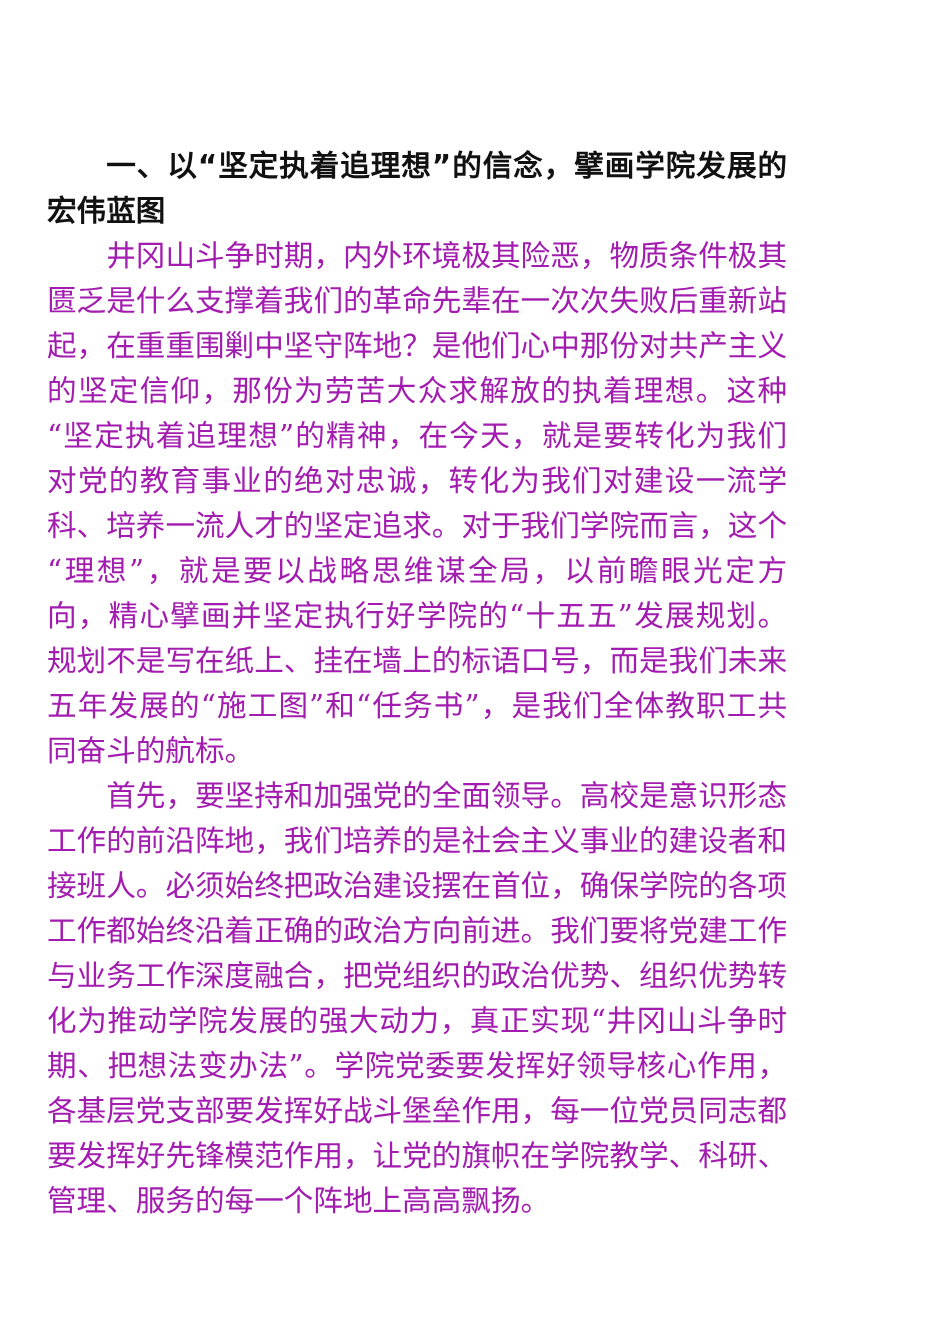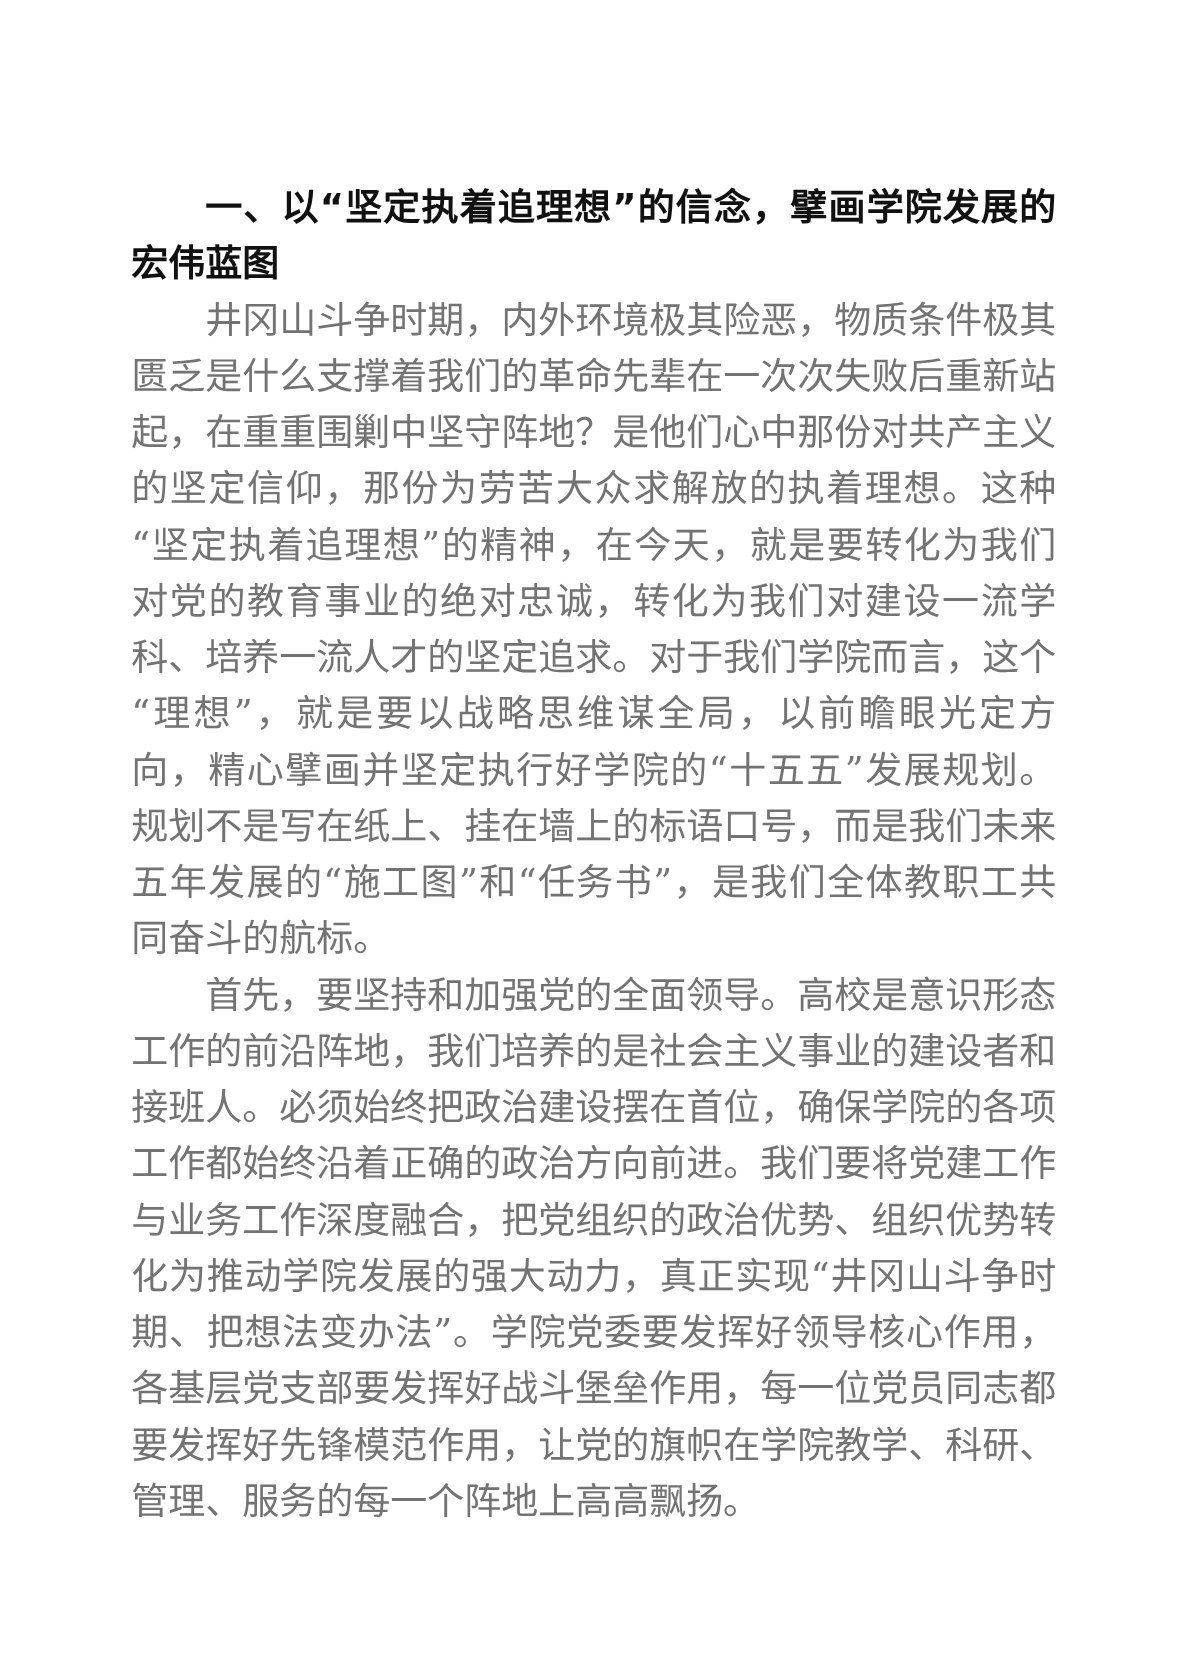"一、以“坚定执着追理想”的信念，擘画学院发展的宏伟蓝图" .page { padding: 144px 105px 0 105px -> 144px 105px 0 47px }
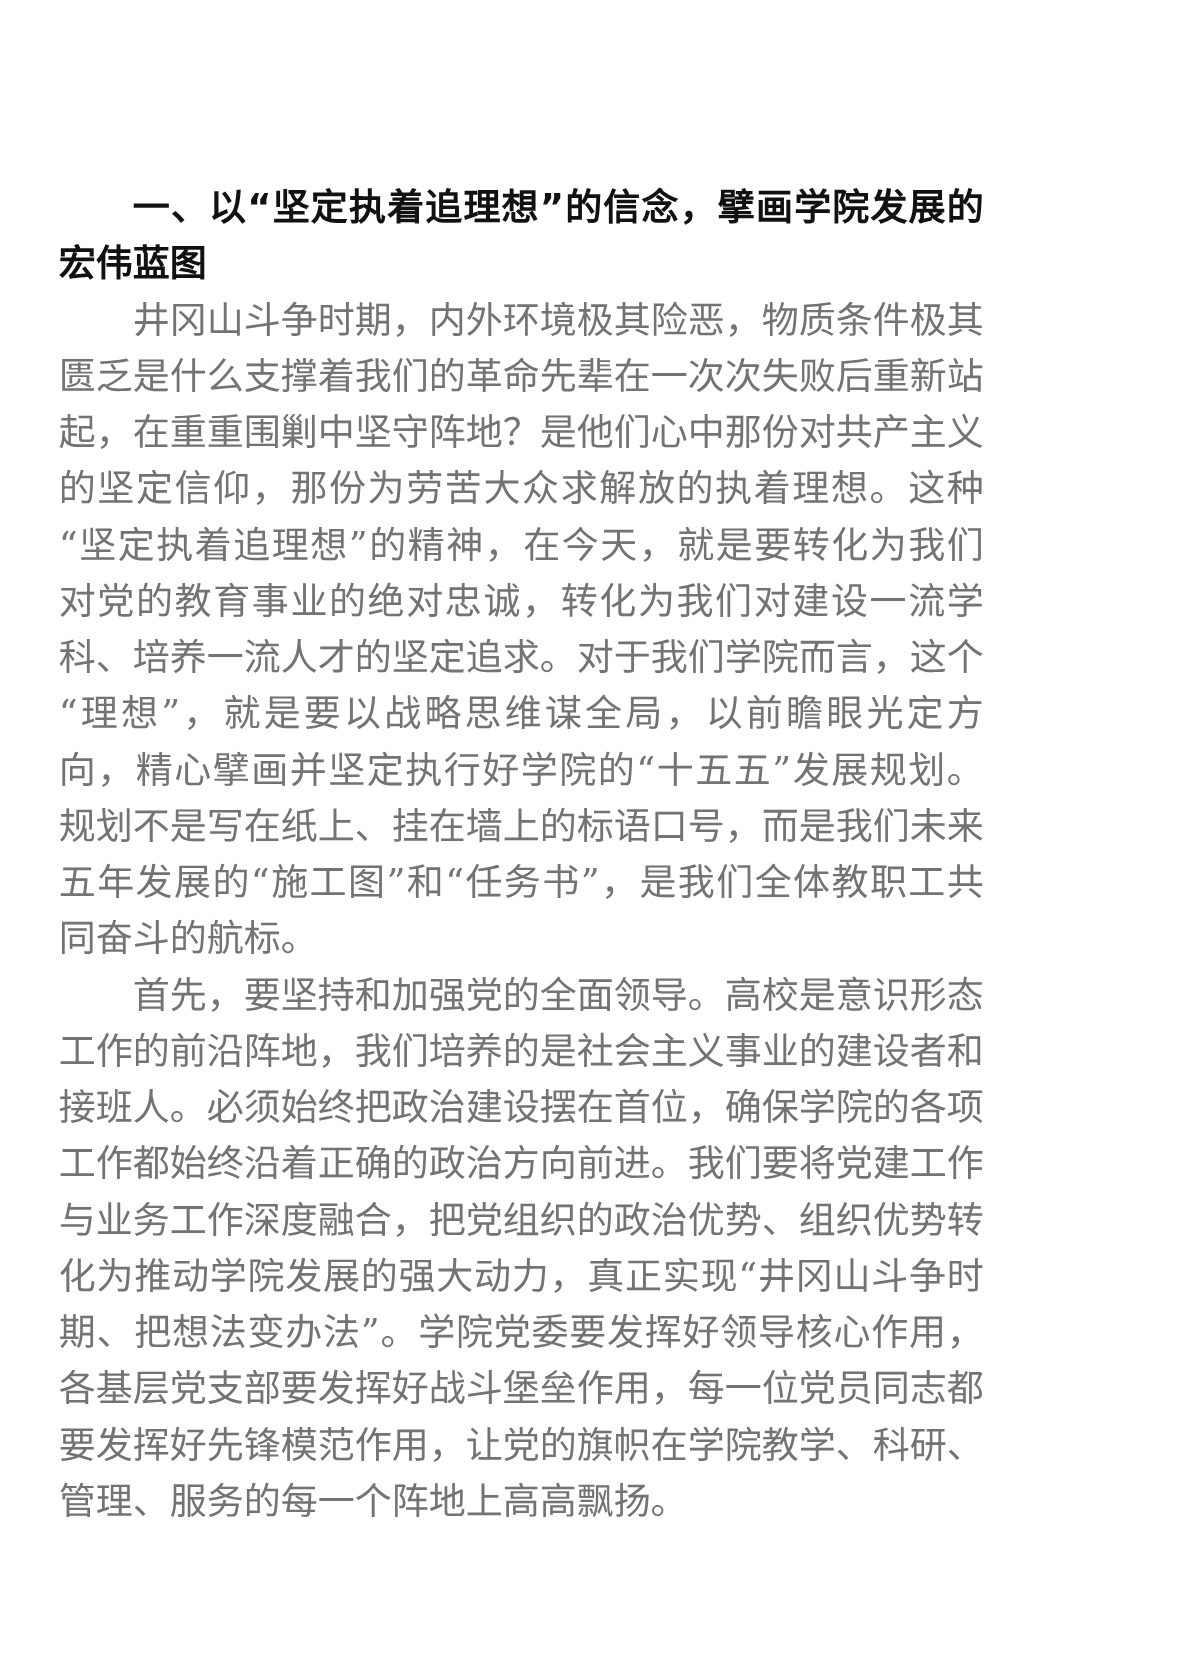"井冈山斗争时期，内外环境极其险恶，物质条件极其匮乏是什么支撑着我们的革命先辈在一" .para { color: #737373 -> #a21caf }
